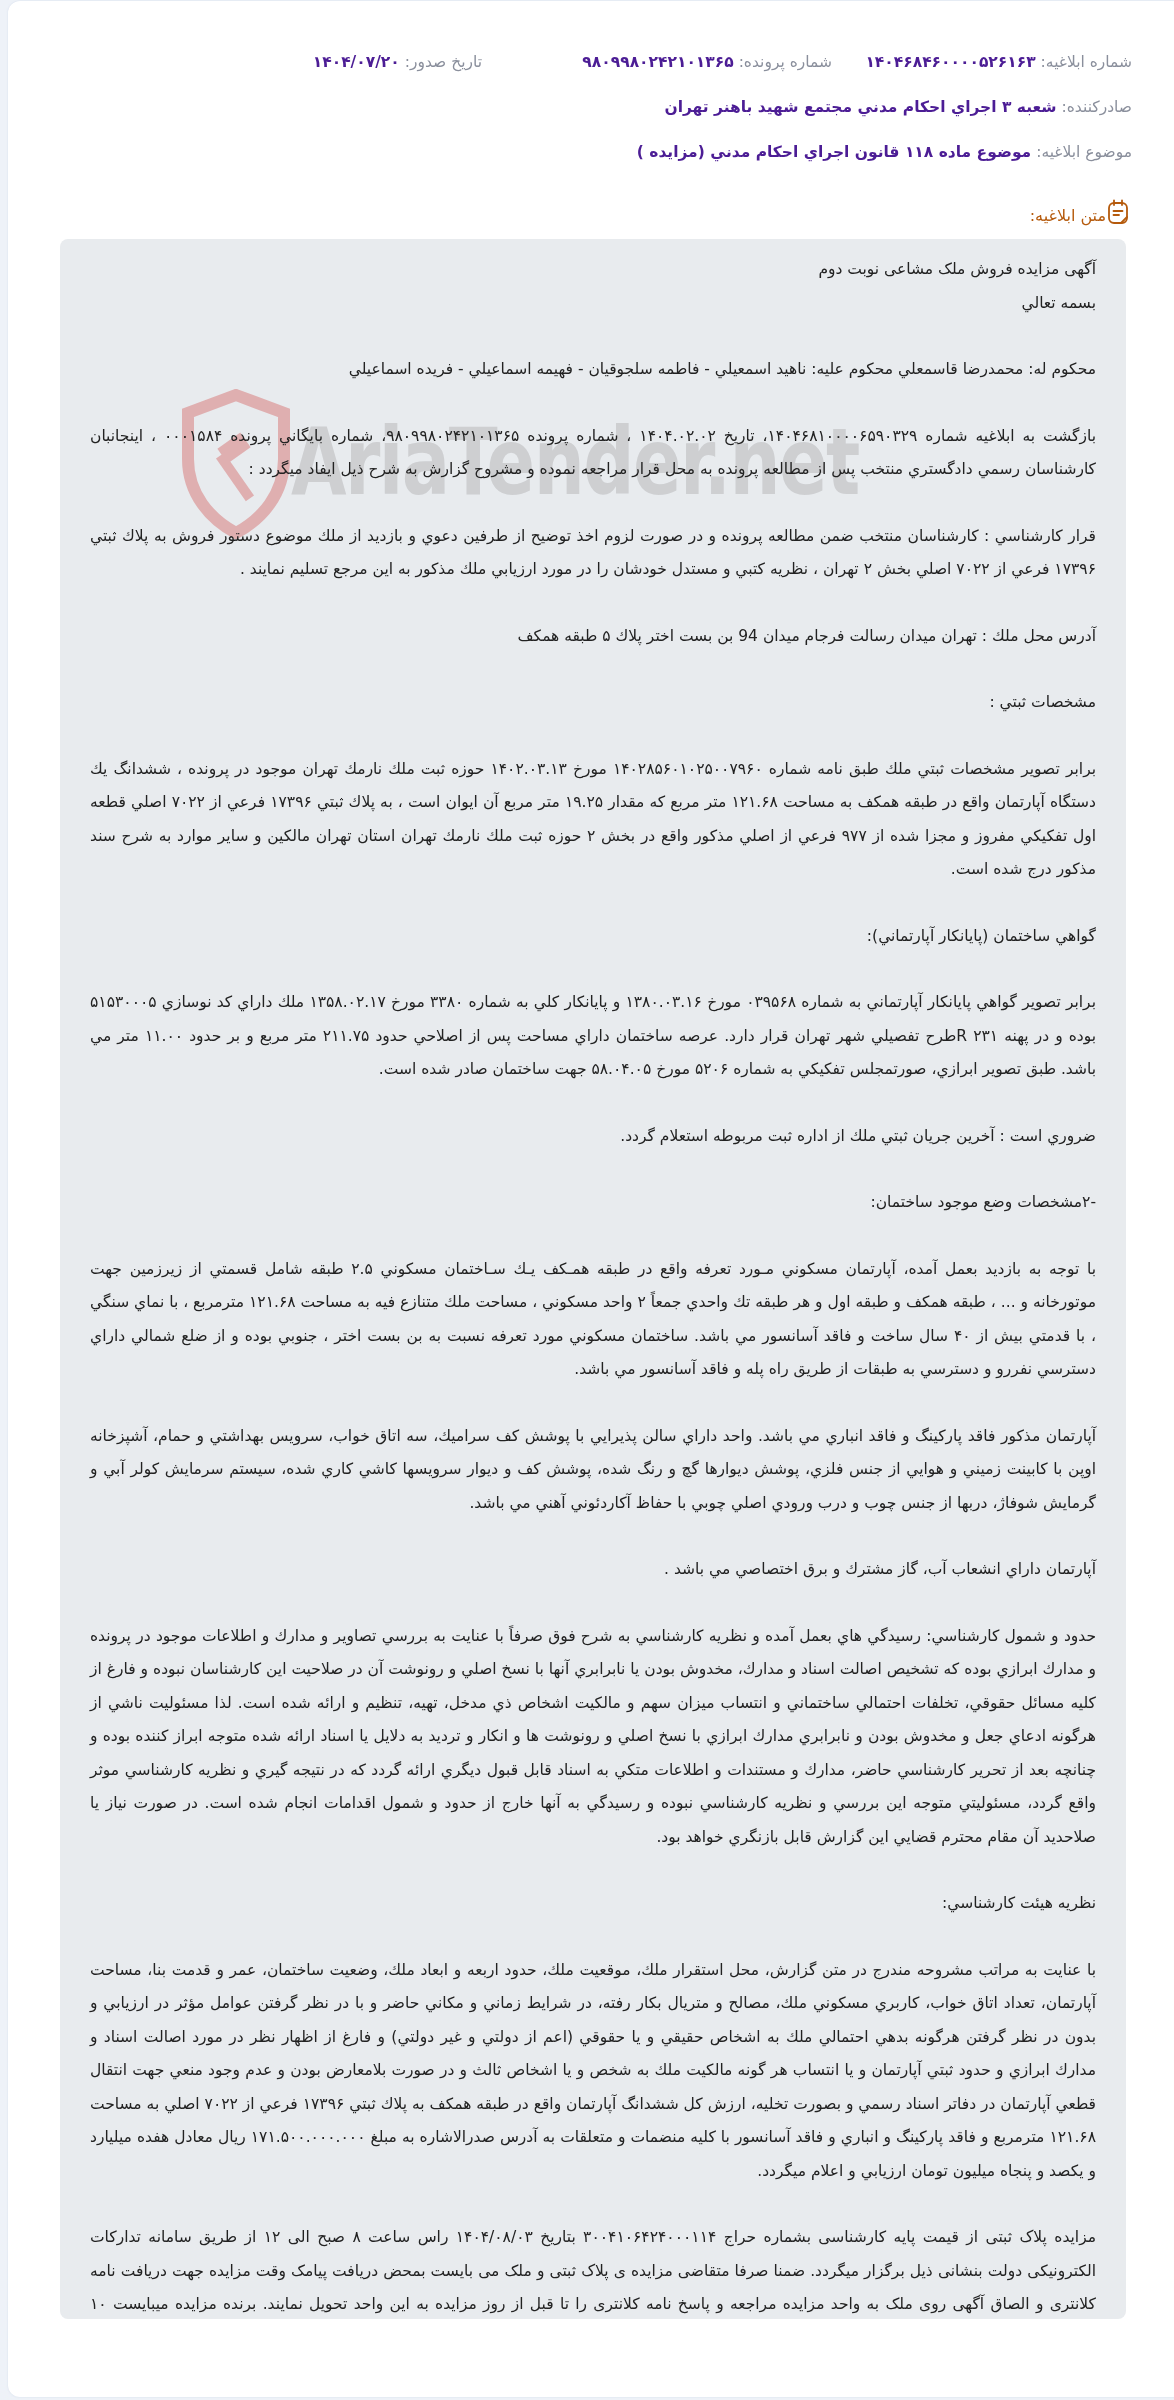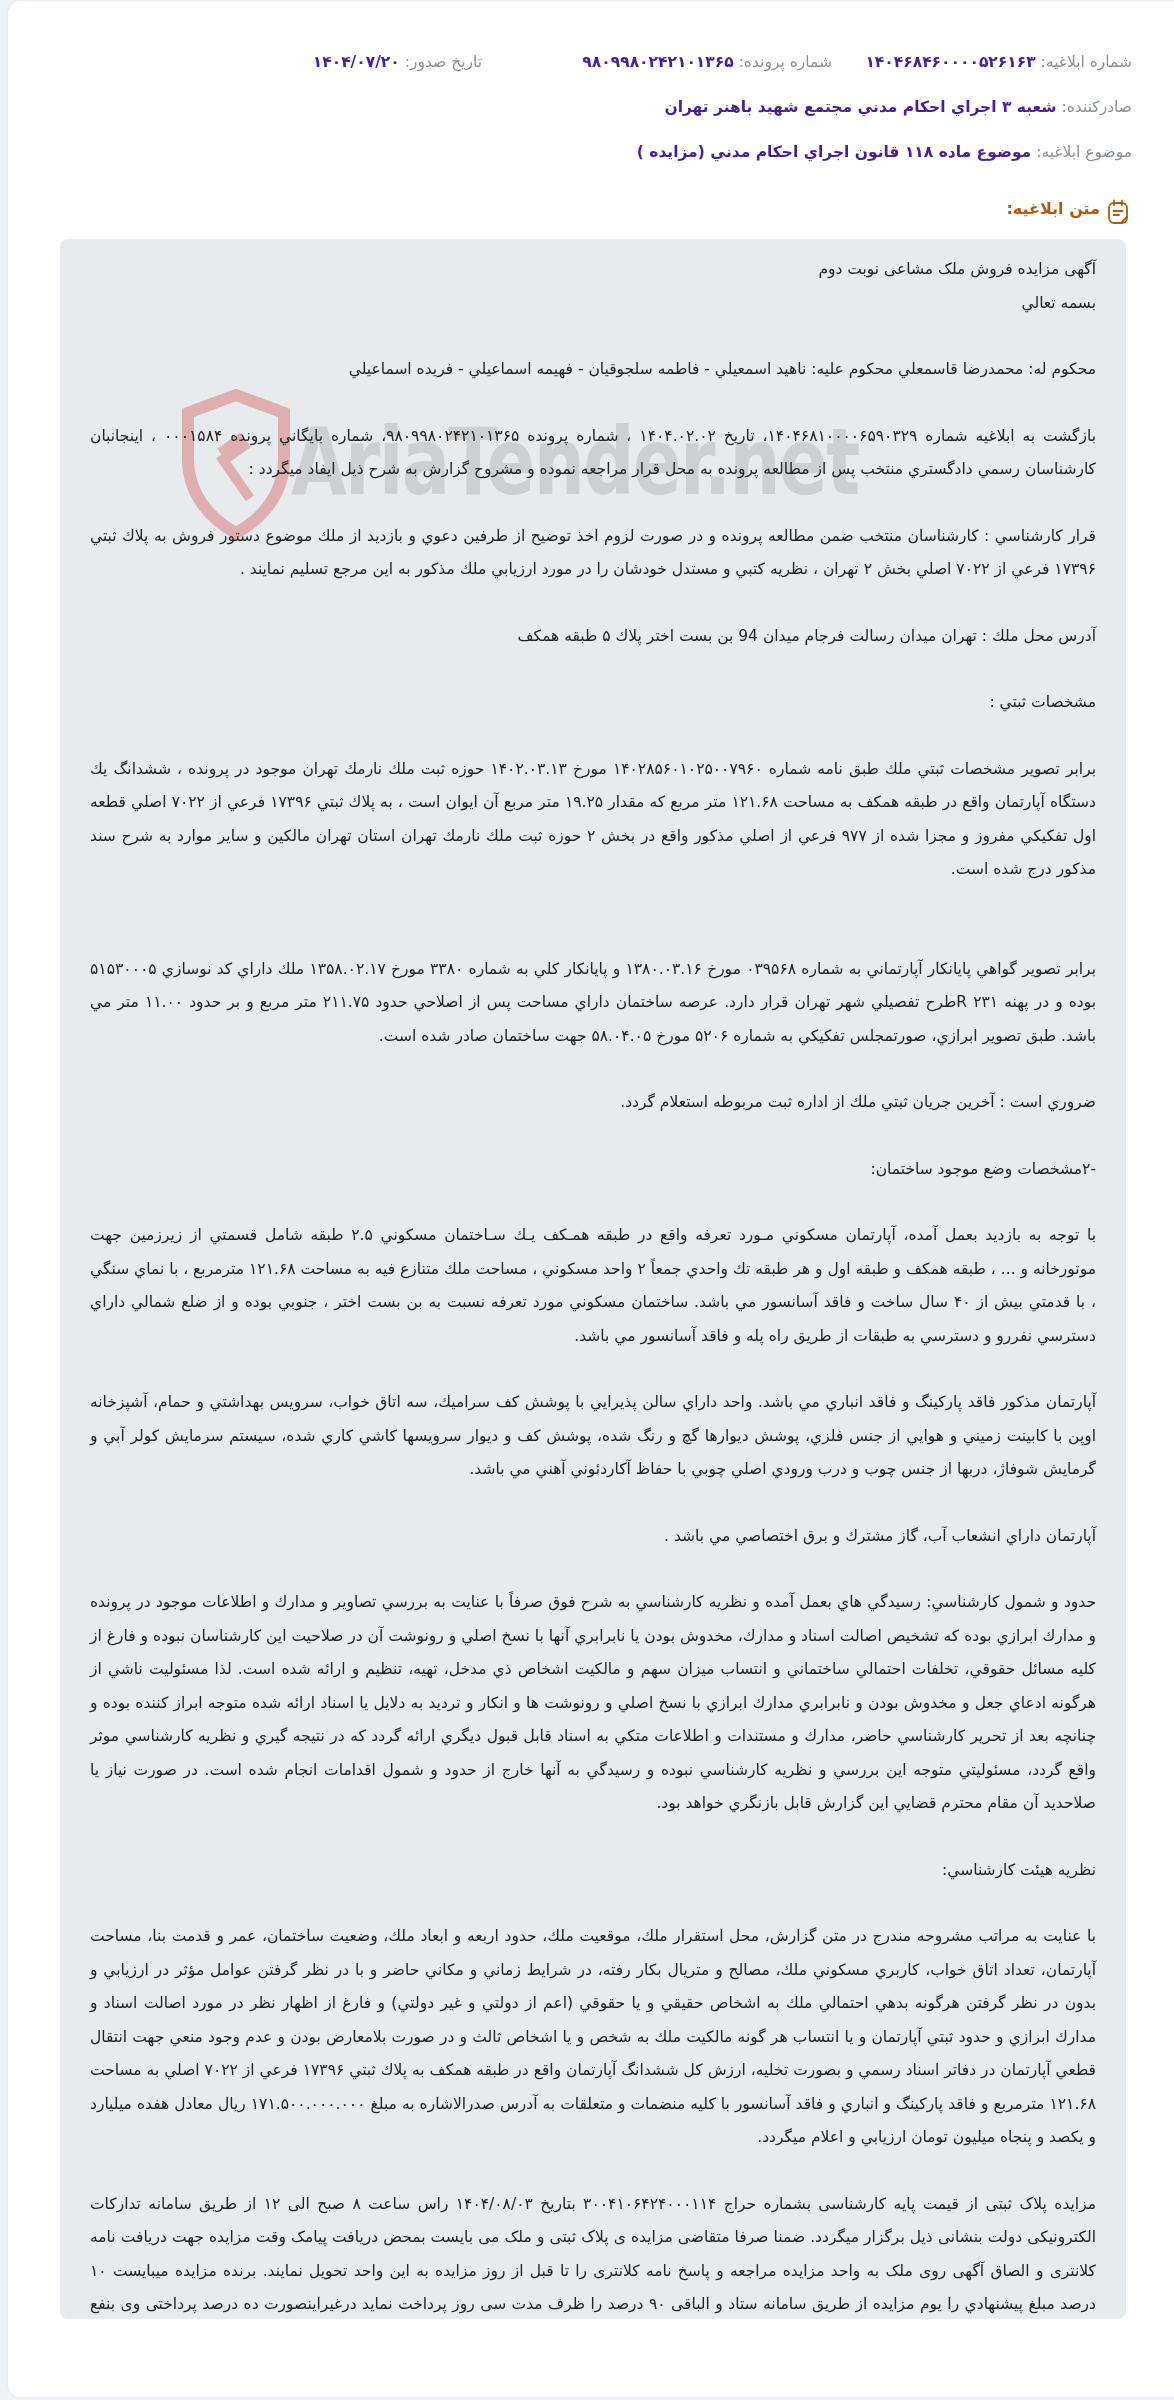"متن ابلاغیه:" .section-title { align-items: flex-start -> flex-end; font-weight: bold -> normal; gap: 6px -> none }
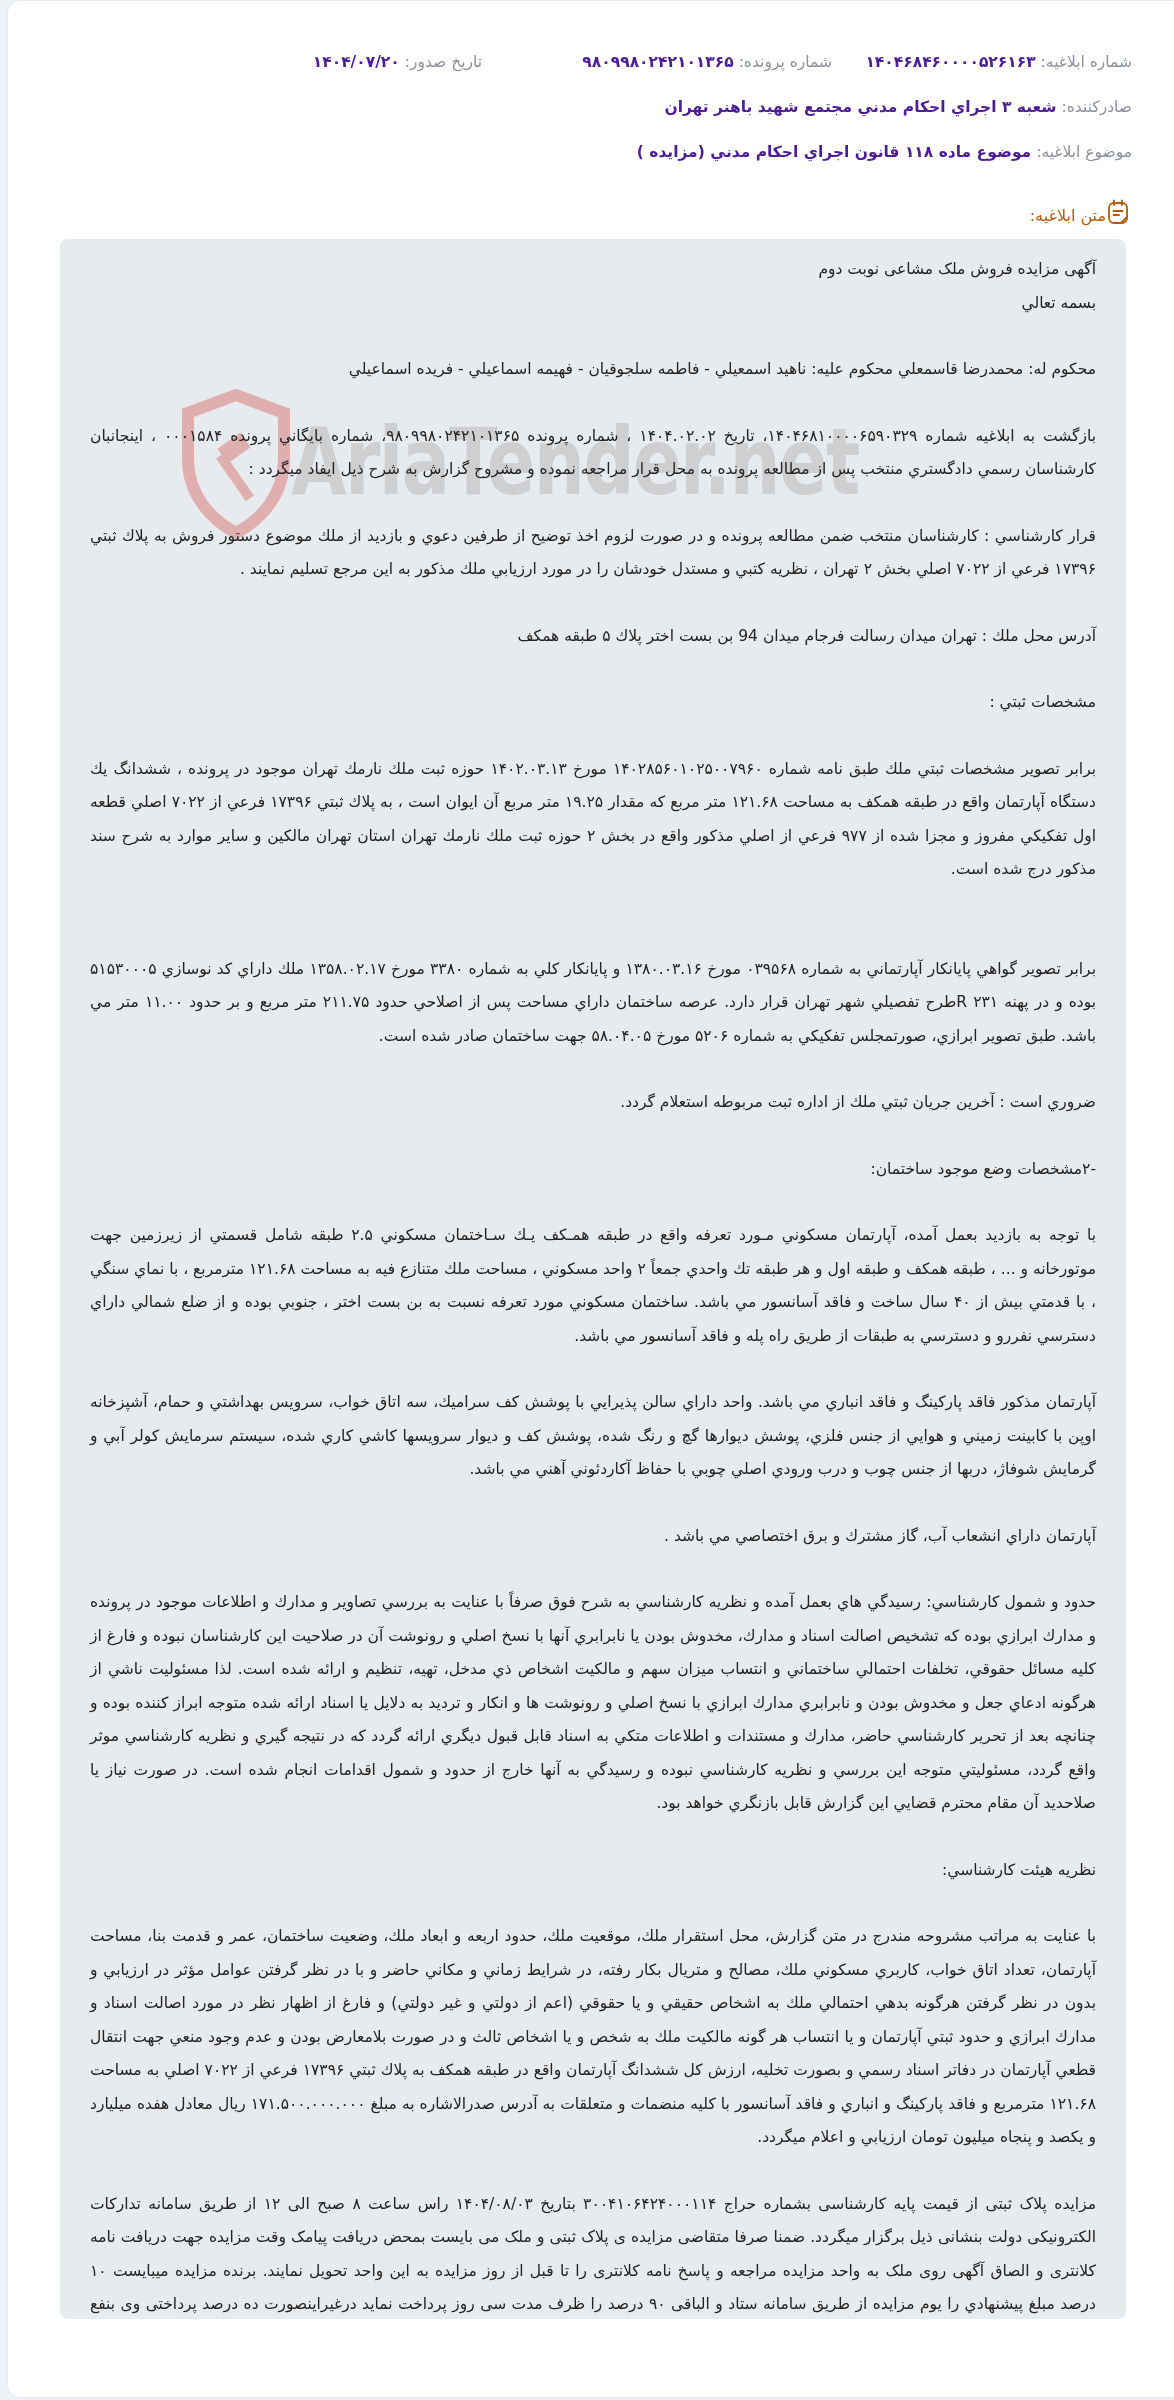"گواهي ساختمان (پايانكار آپارتماني):" p { html: none -> <p>گواهي ساختمان (پايانكار آپارتماني):</p> }
